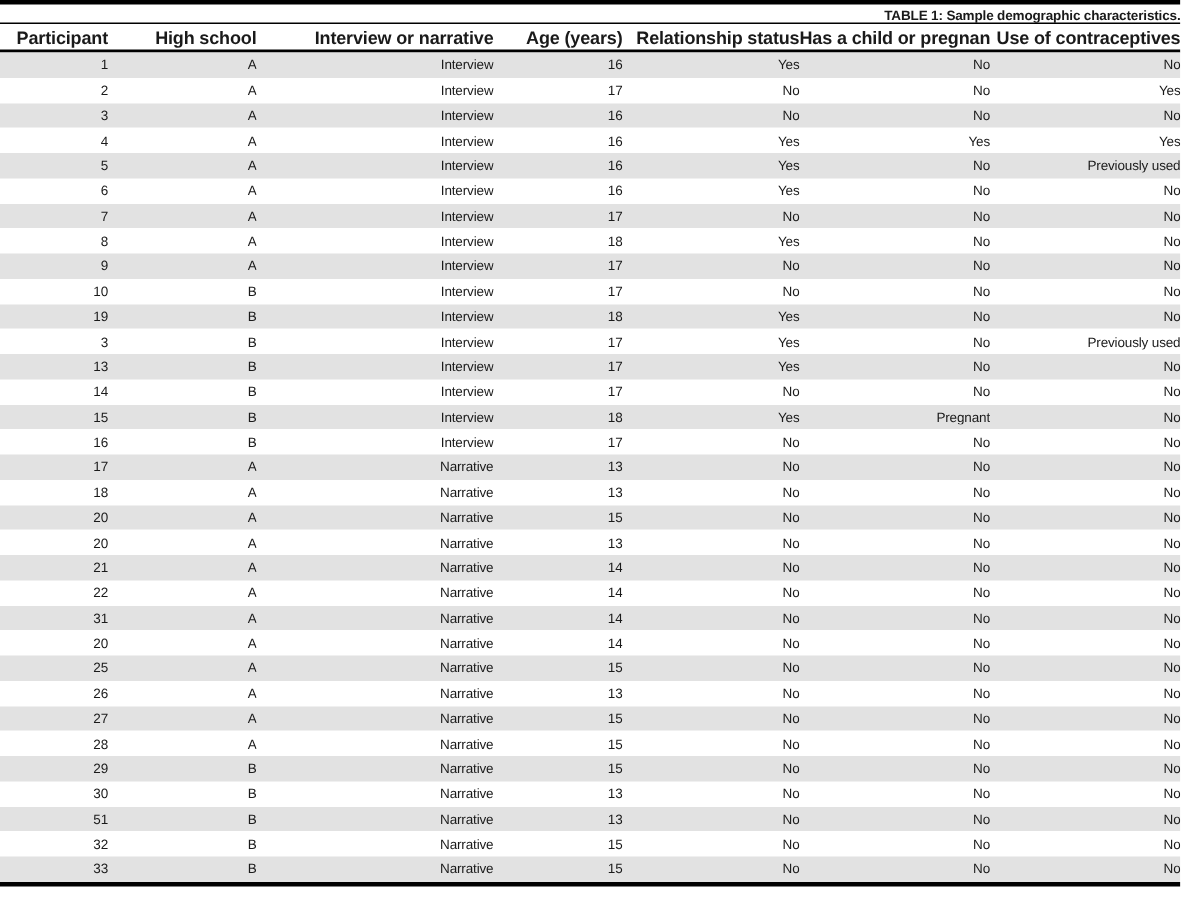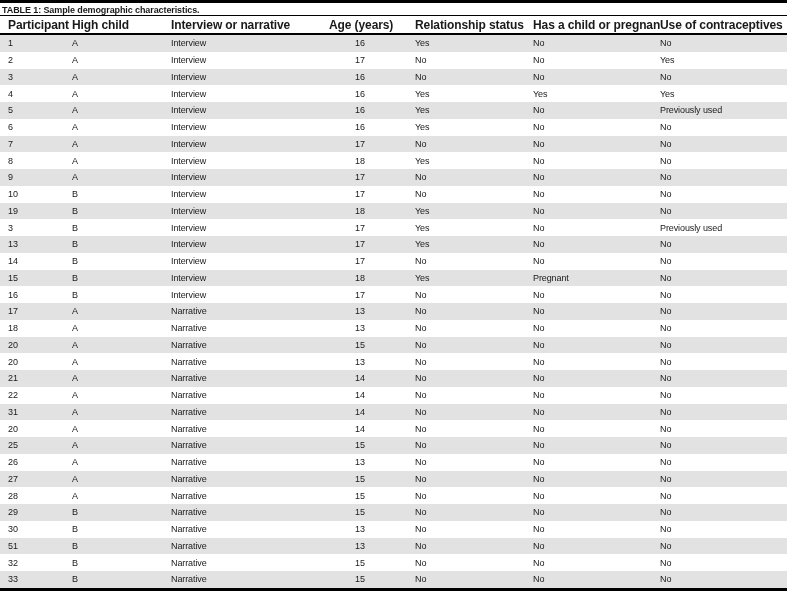"TABLE 1: Sample demographic" .page { text-align: none -> right }
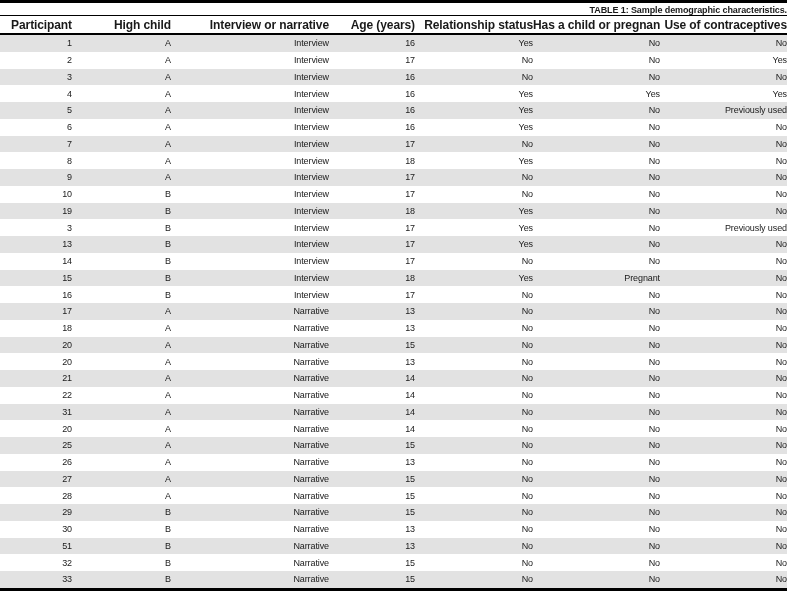"High child" div.hcell { text: child -> school }
